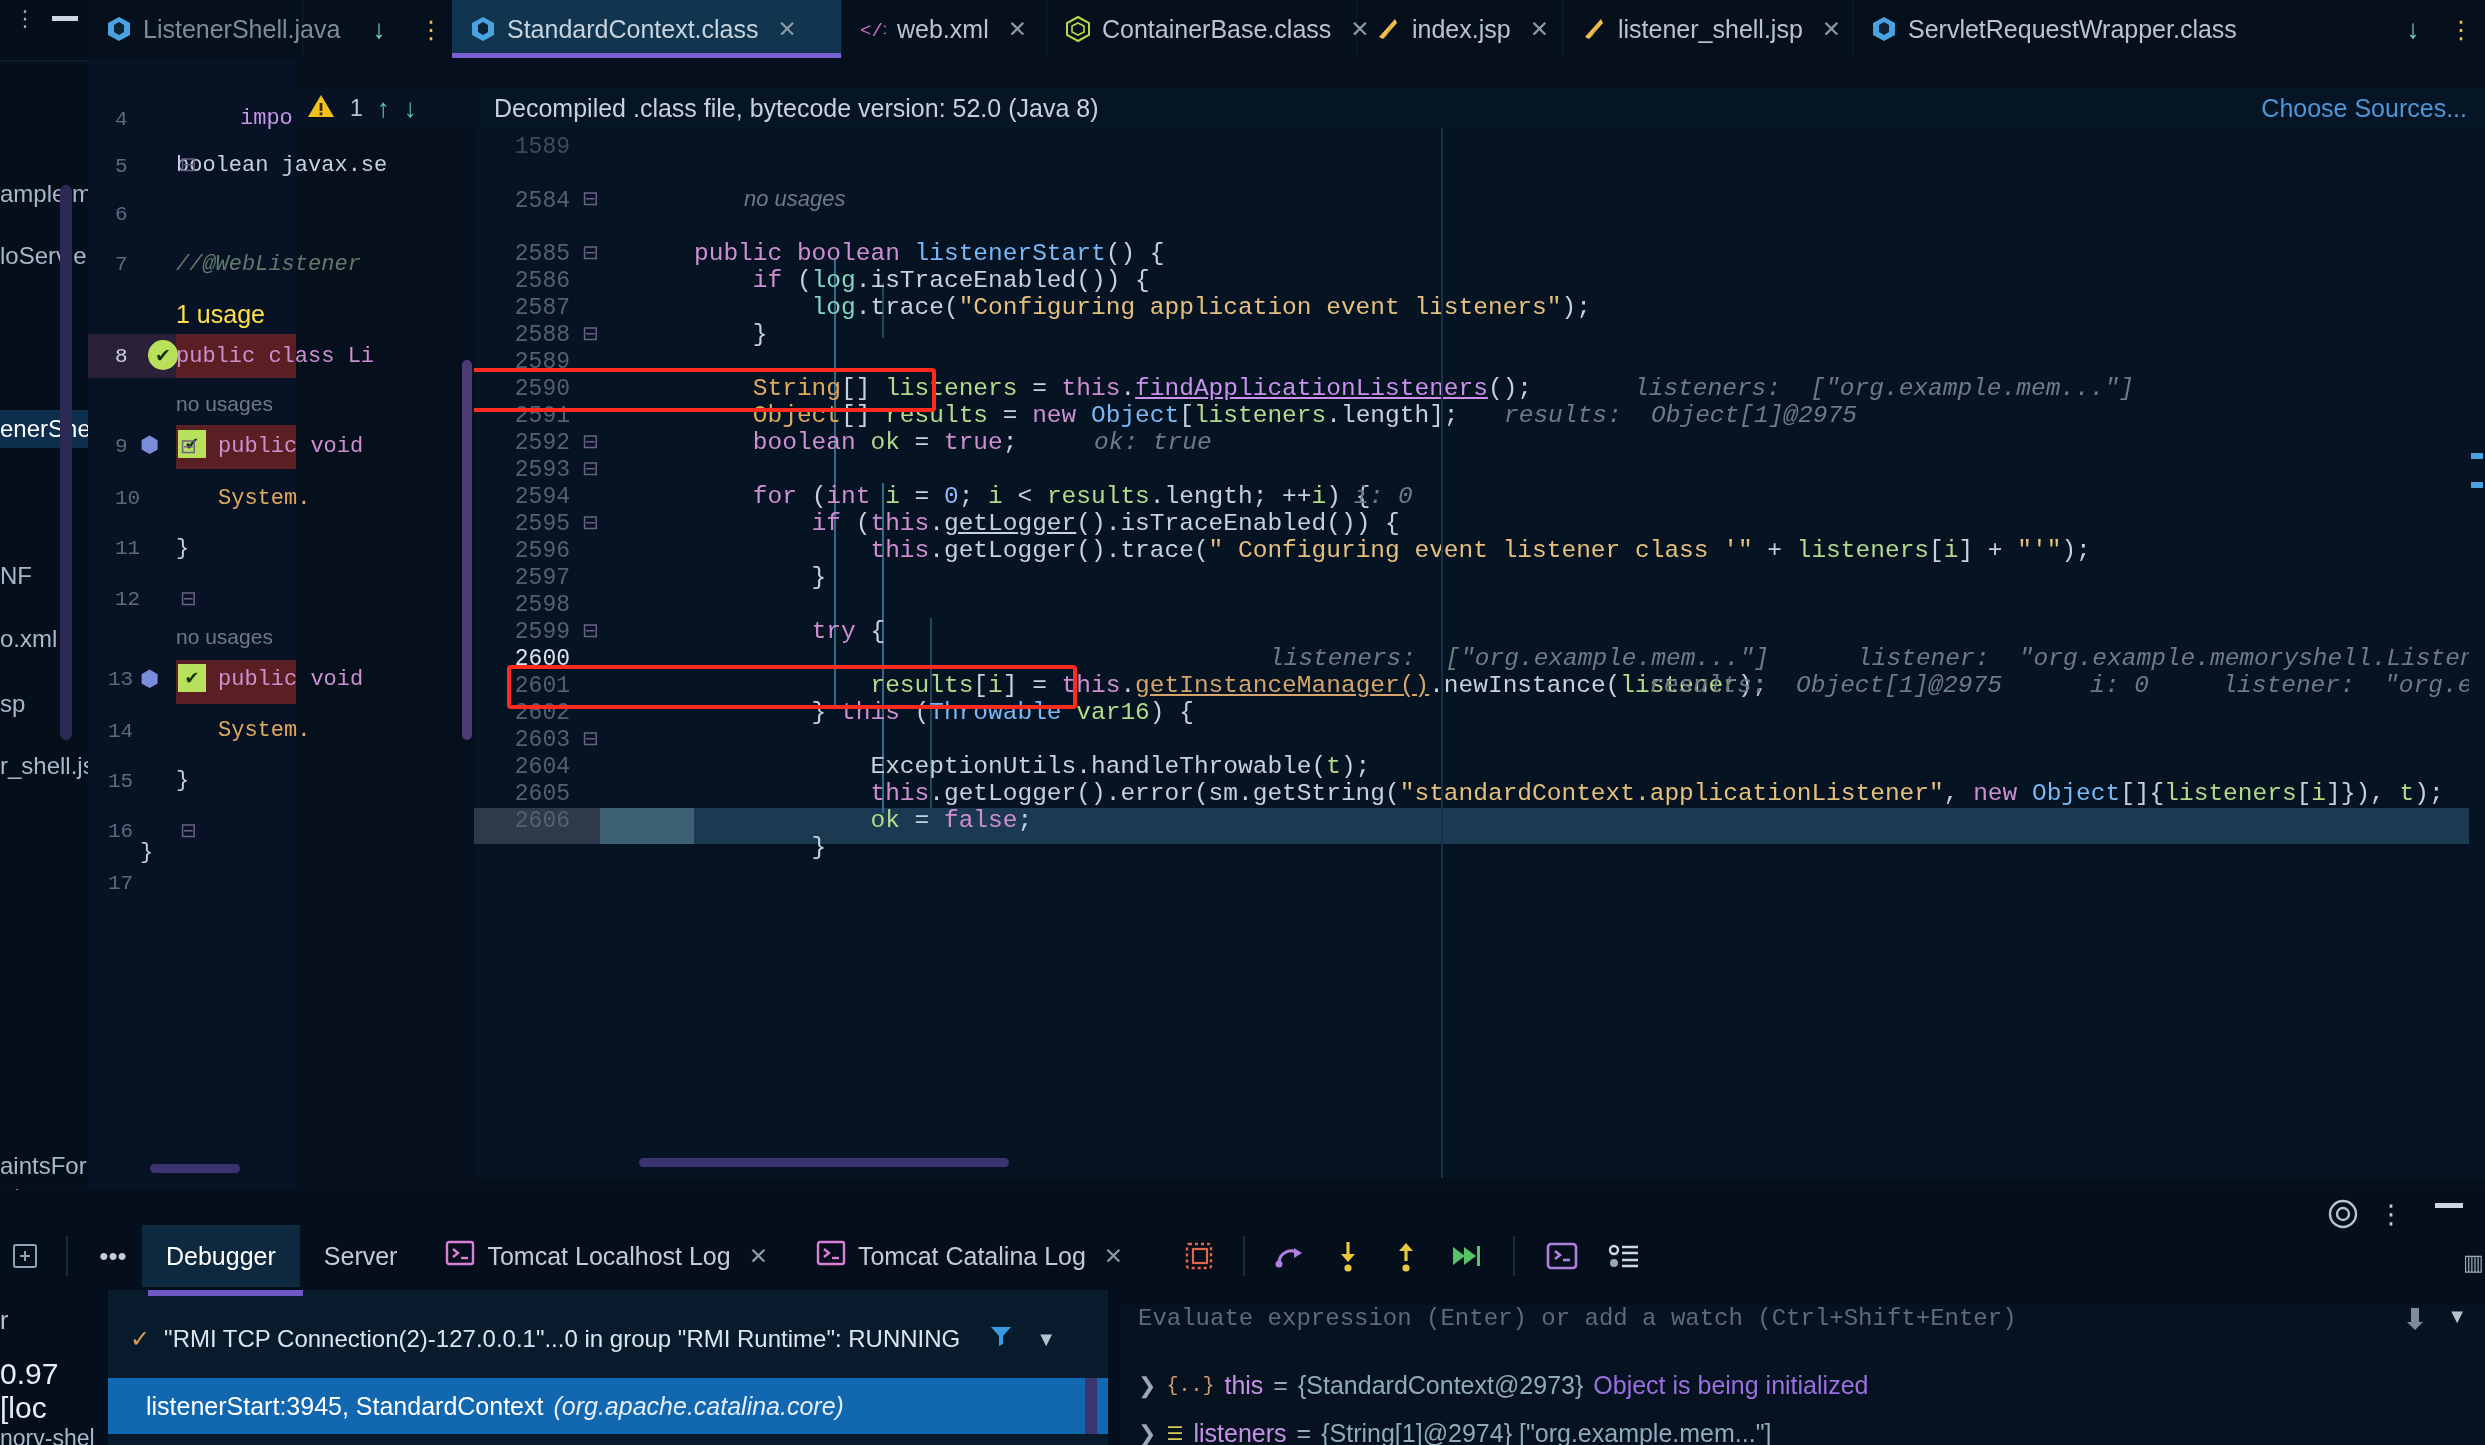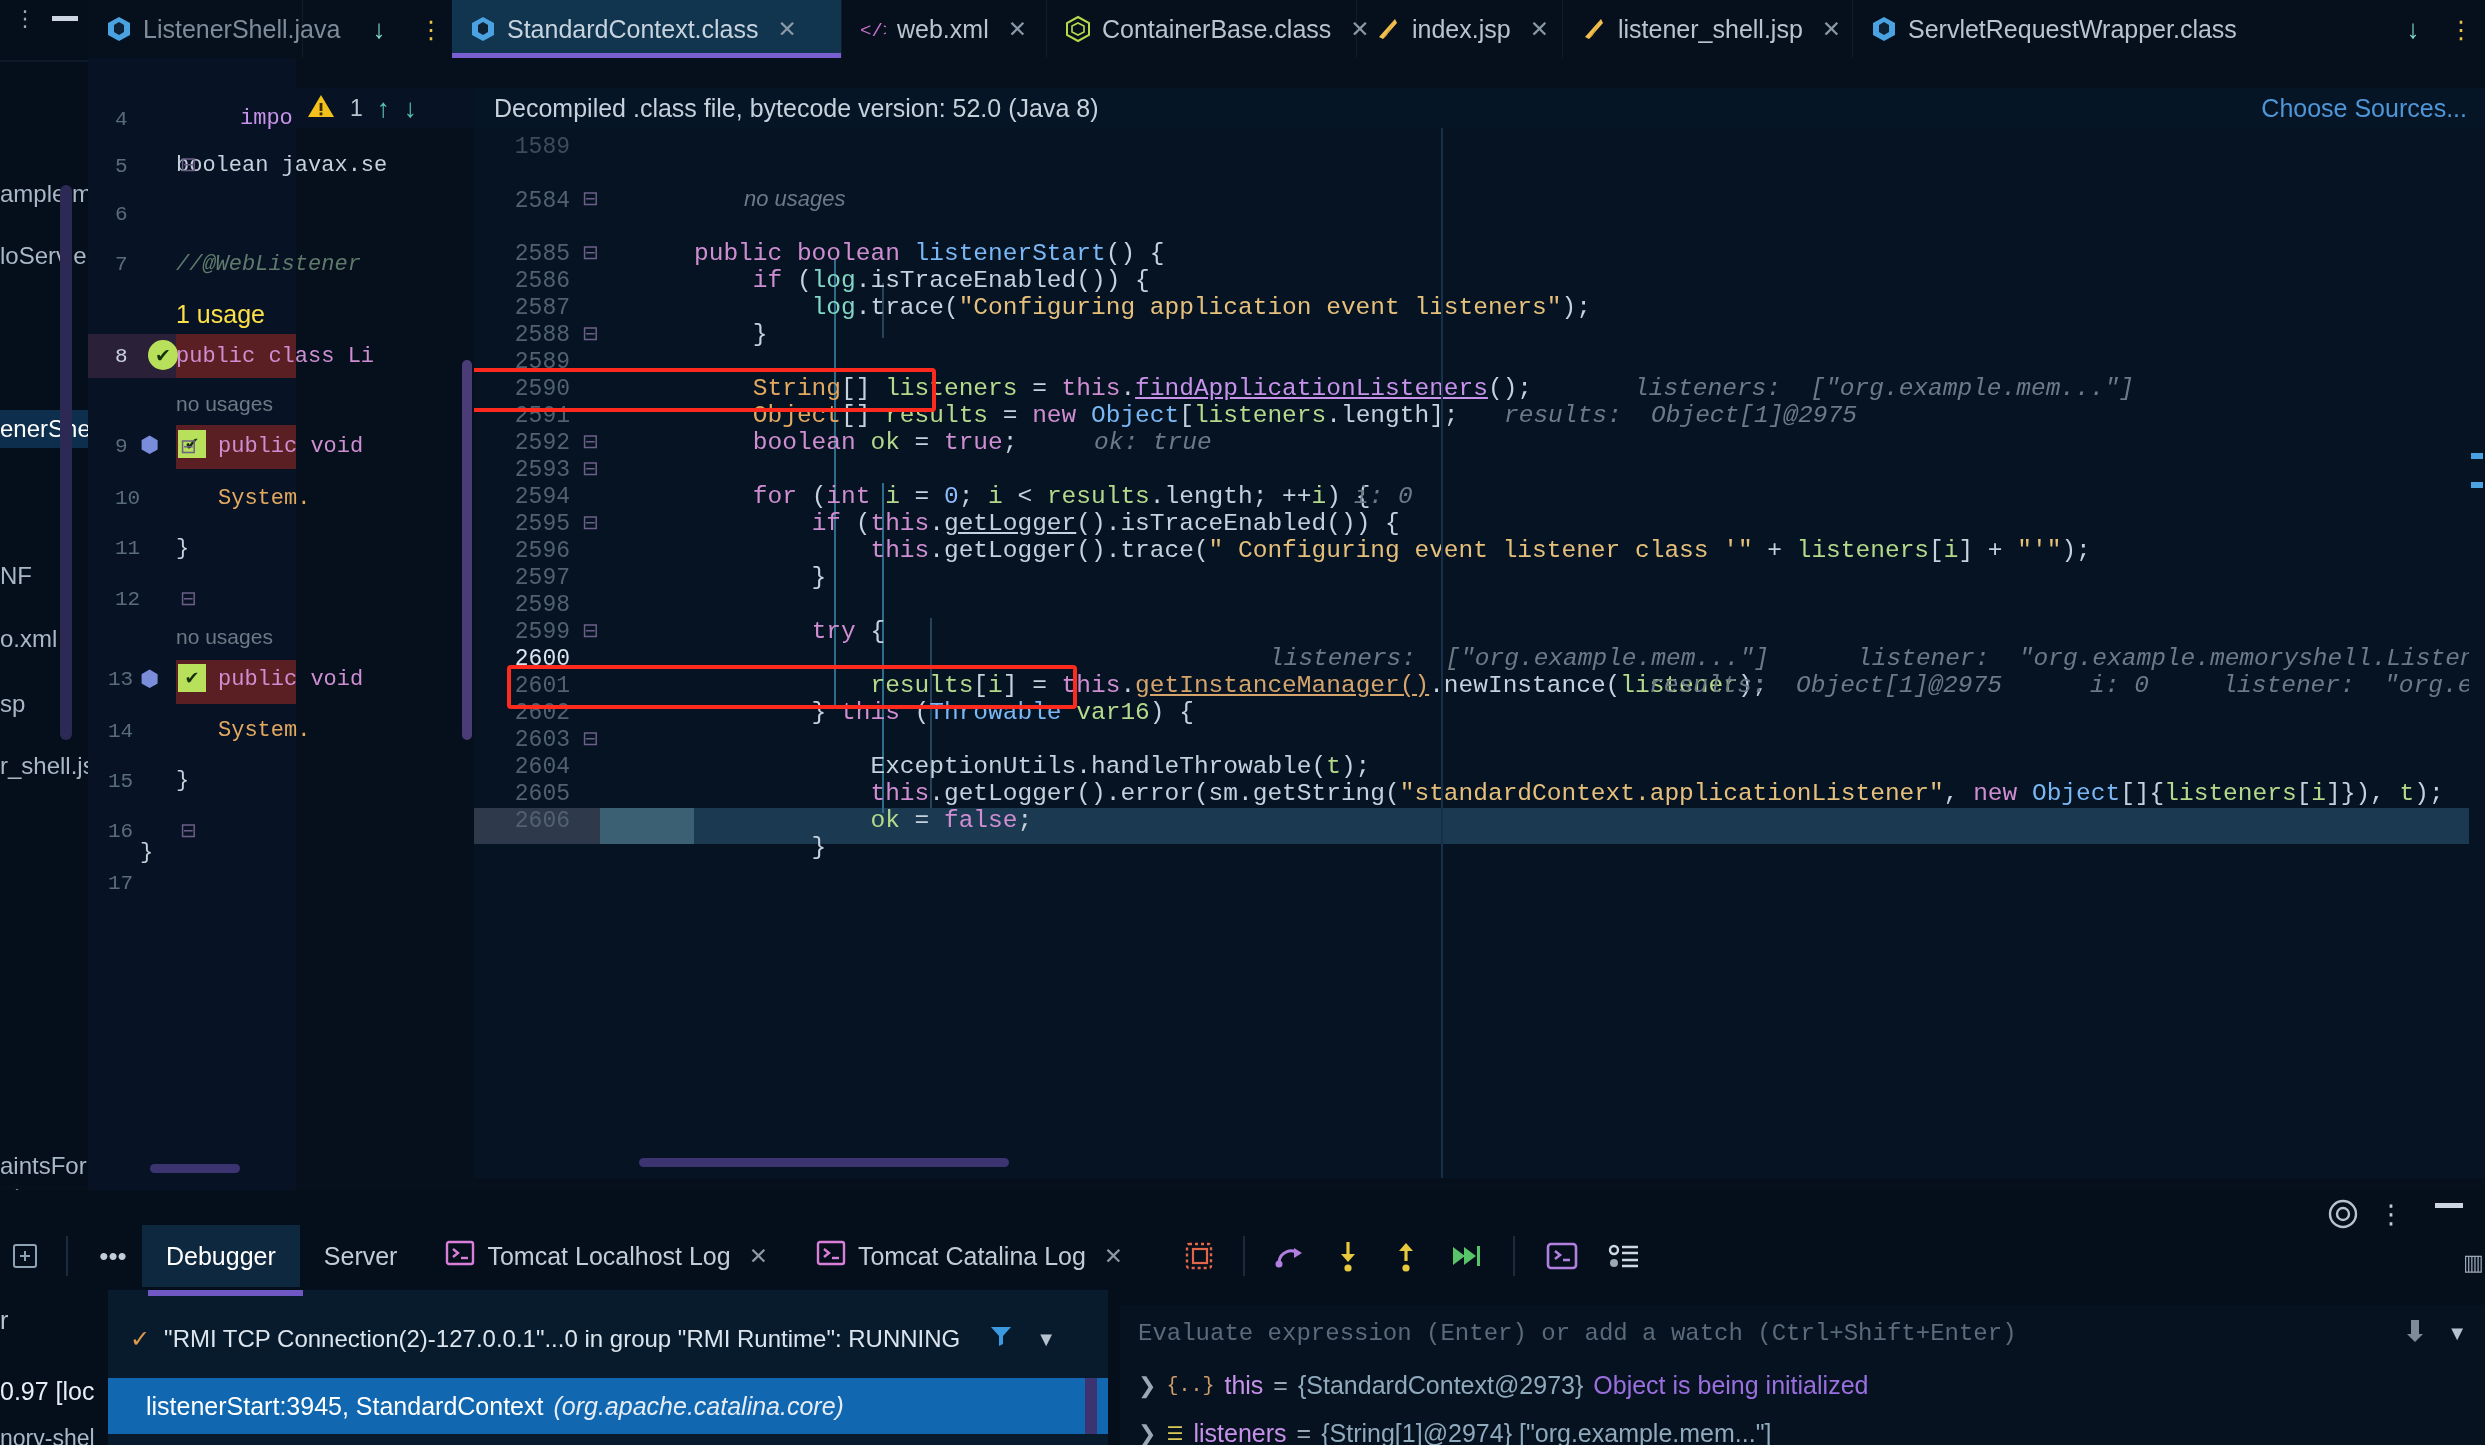"Evaluate expression (Enter) or add" .evalbar { align-items: center -> flex-start }
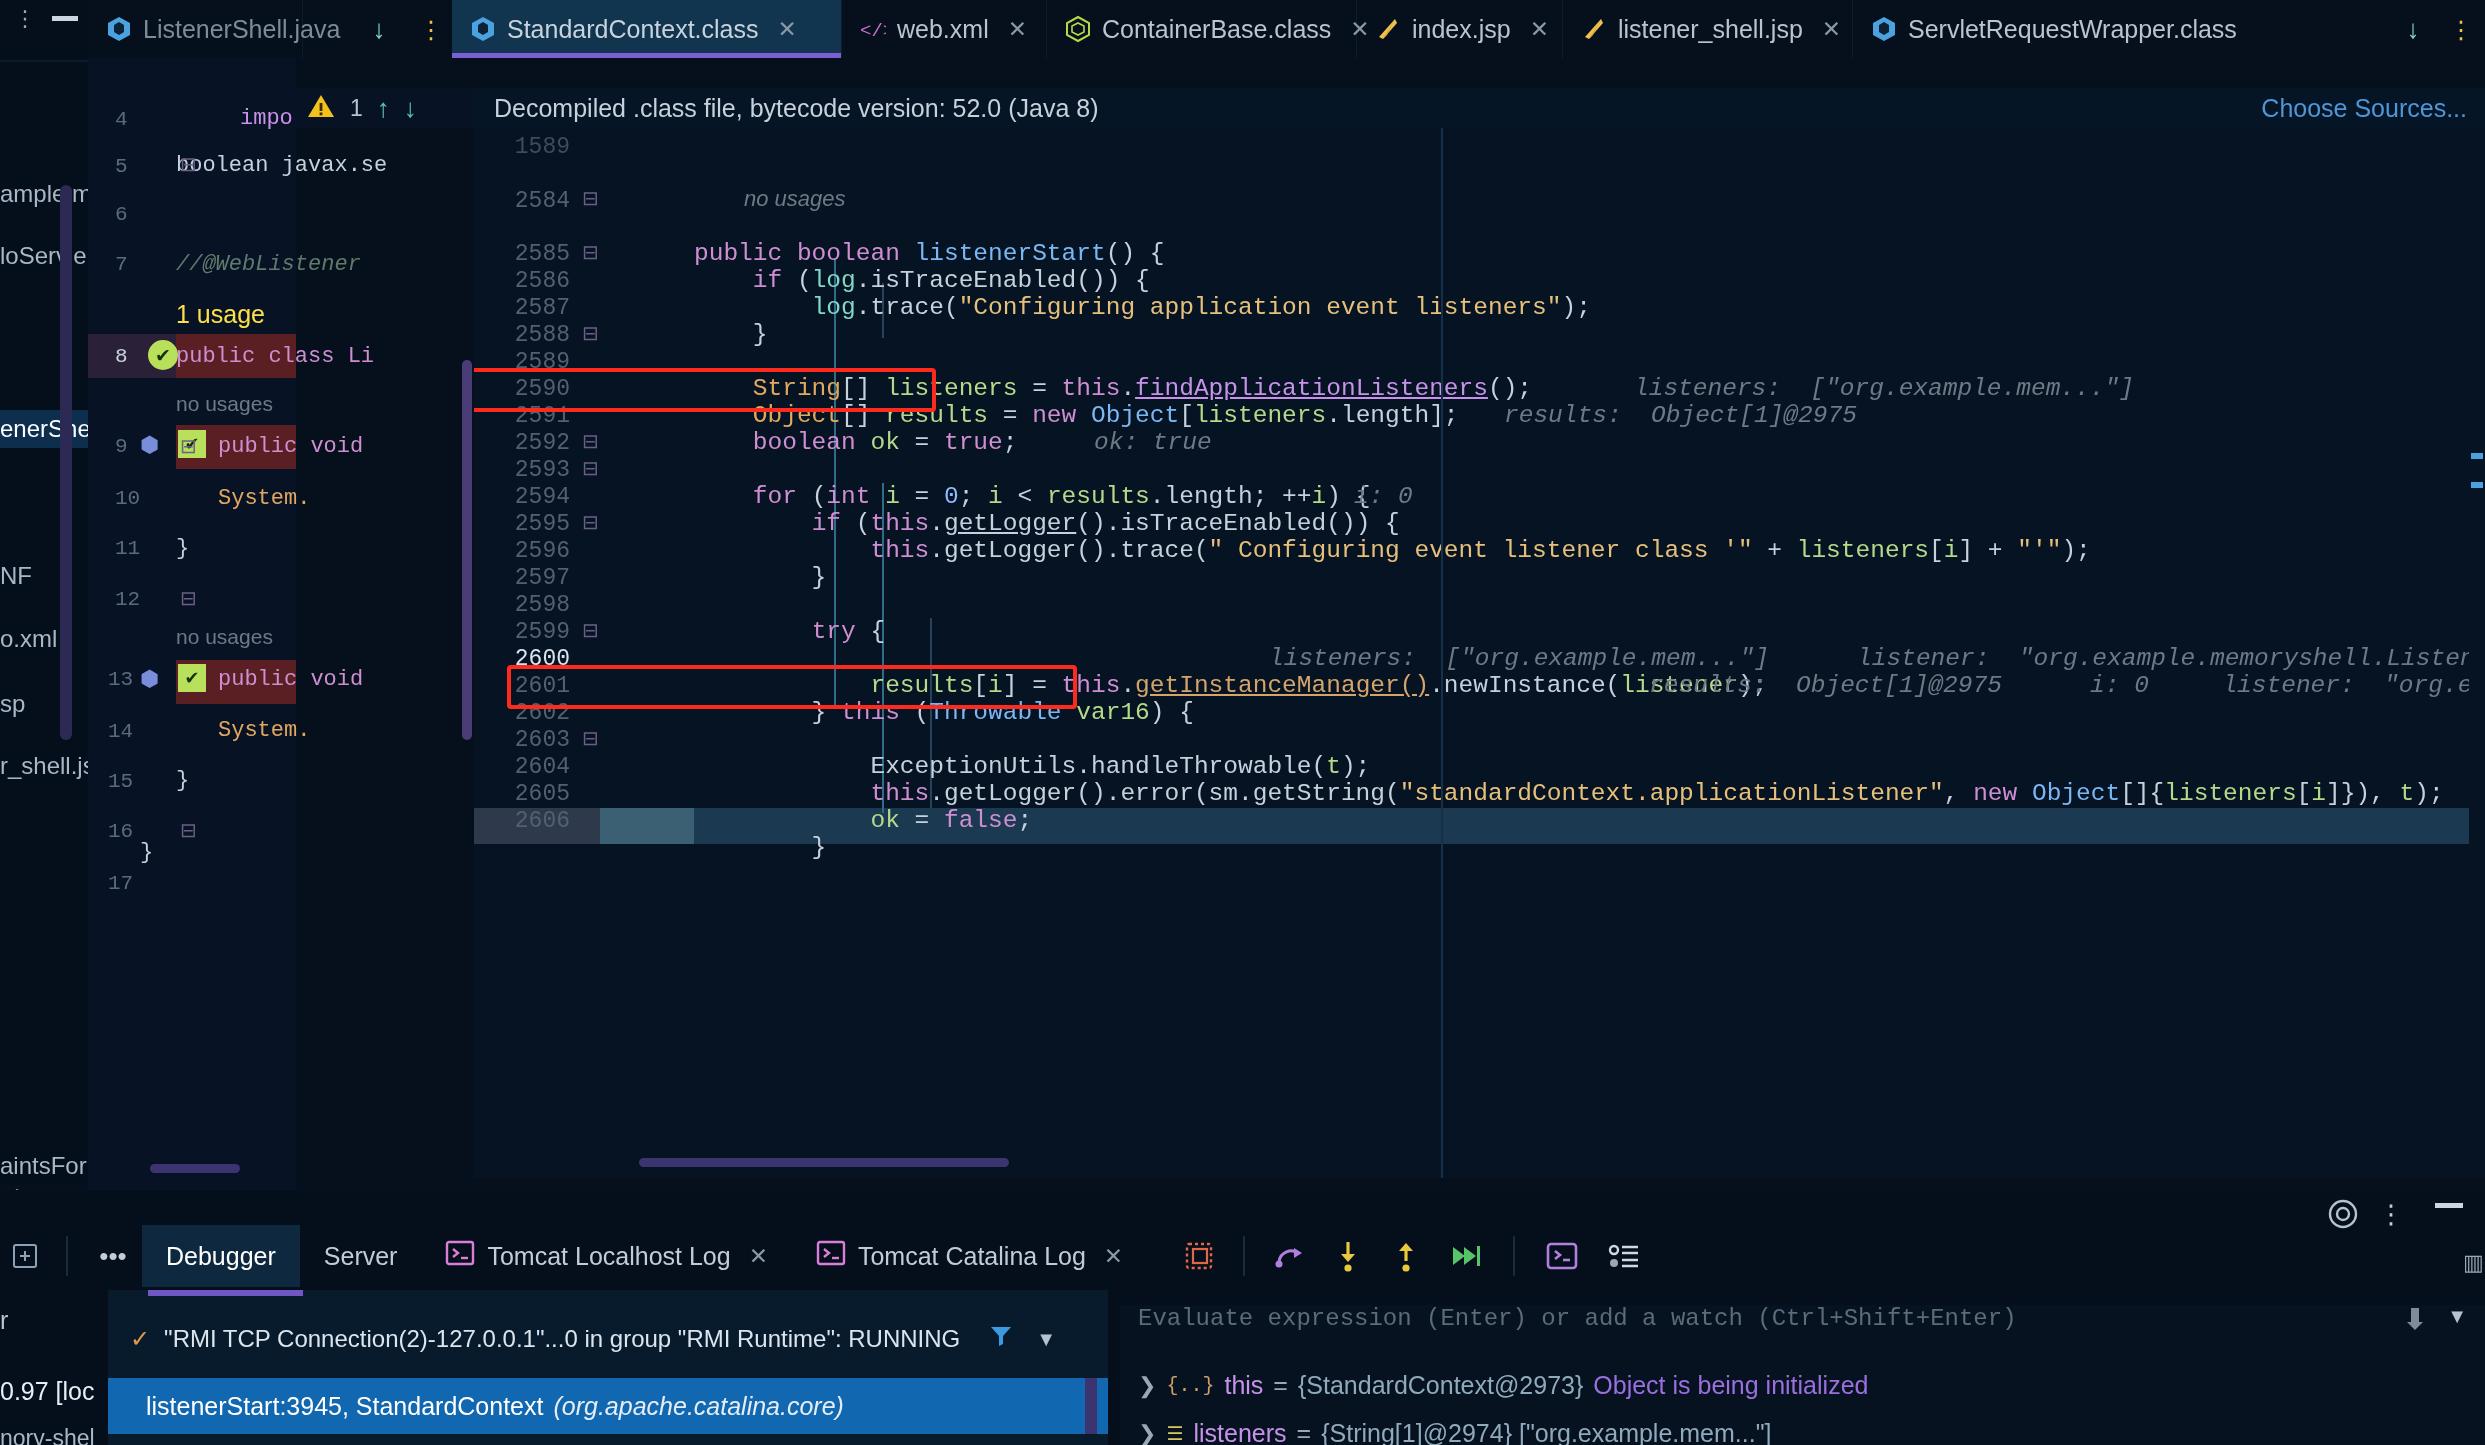"0.97 [loc" .statusleft { font-size: 25px -> 30px }
